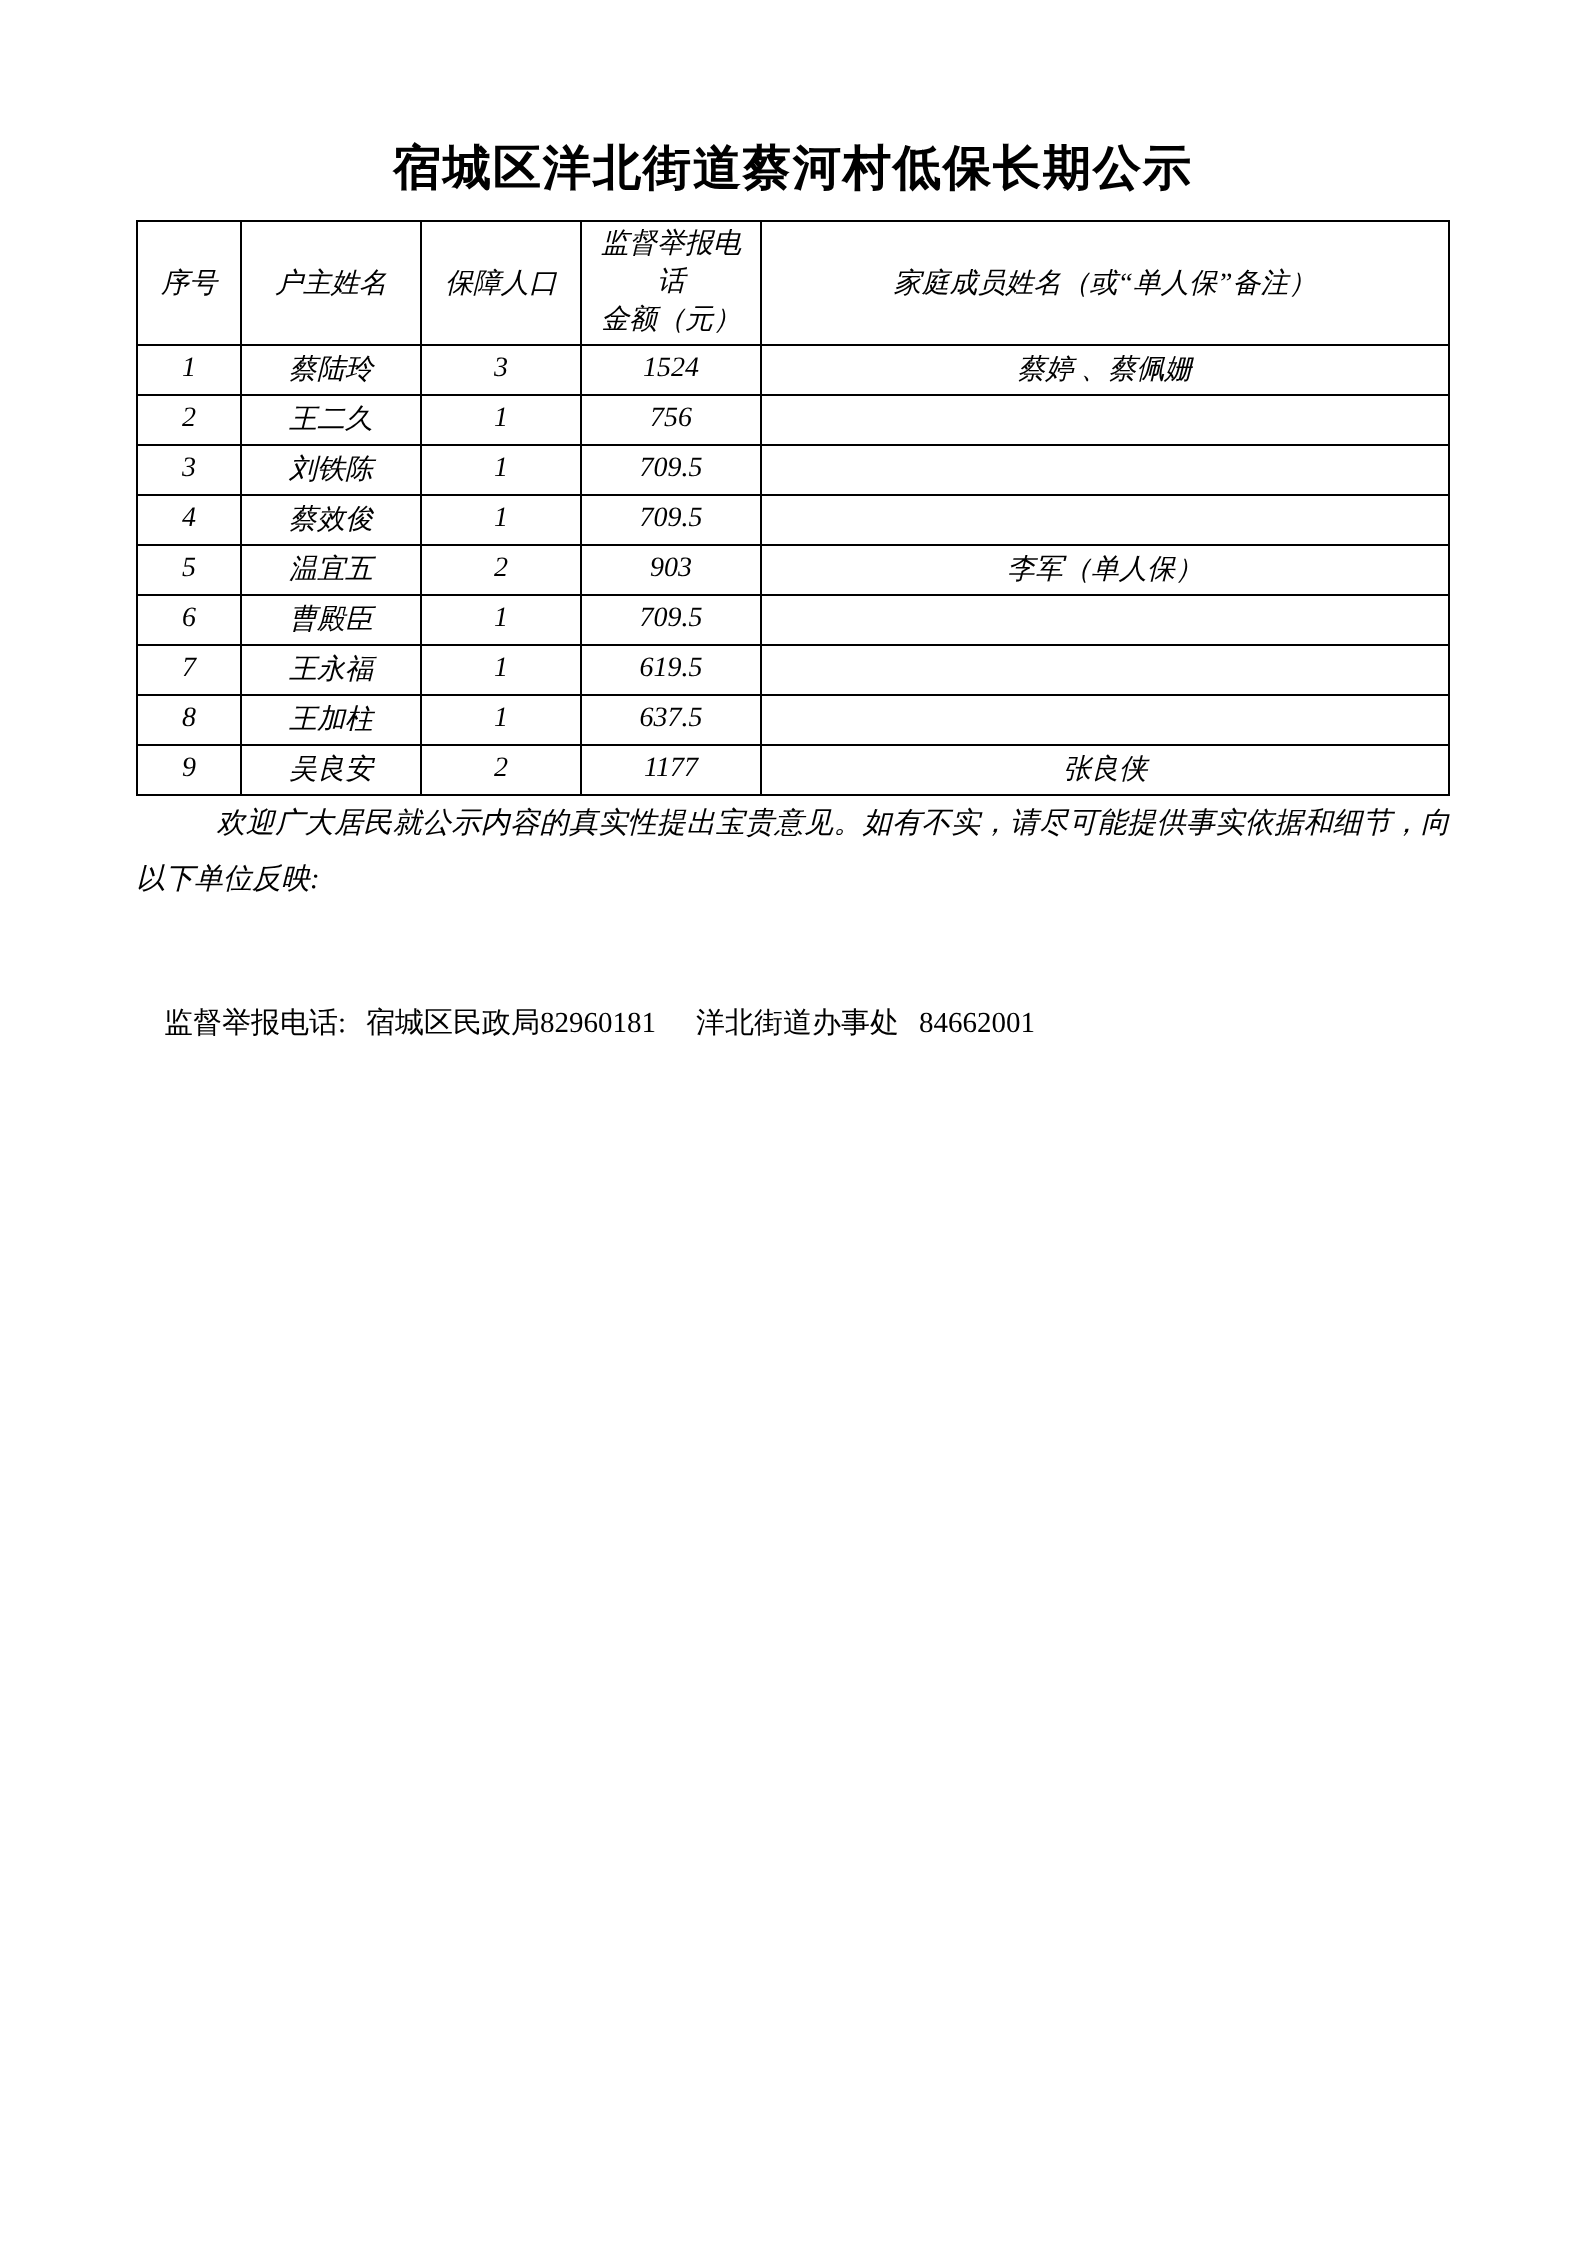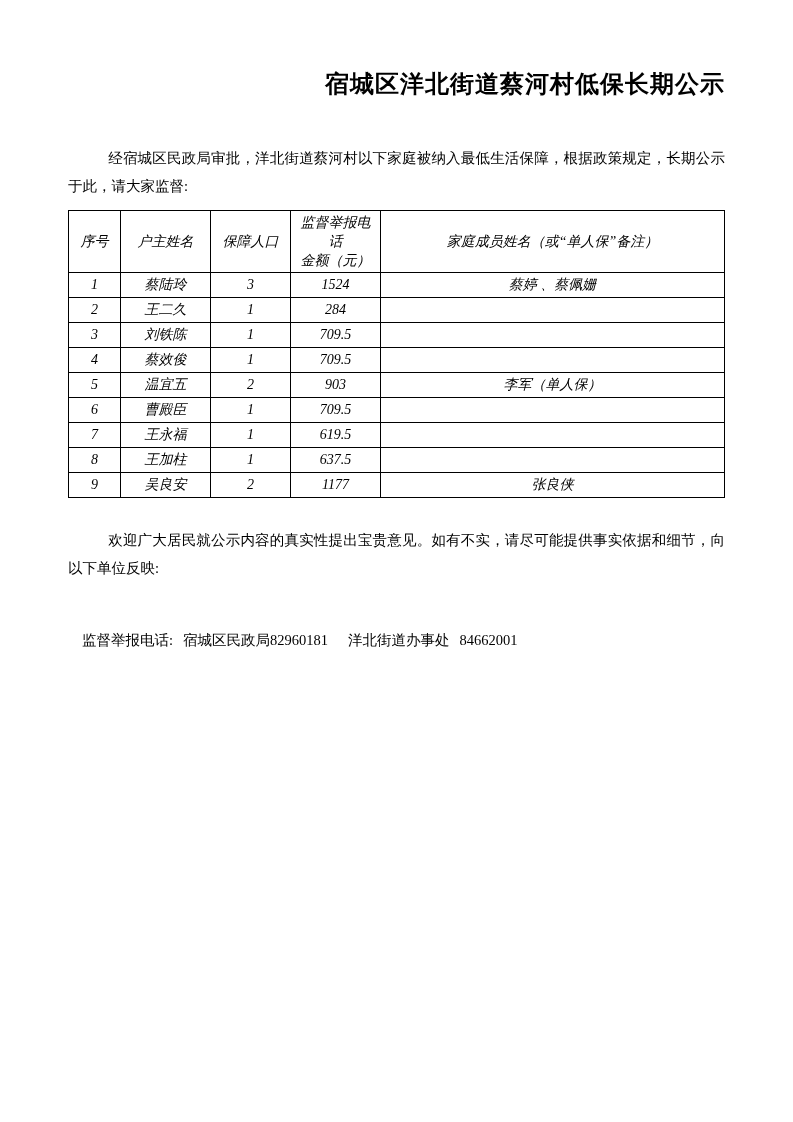"宿城区洋北街道蔡河村低保长期公示" .doc-title { text-align: right -> center }
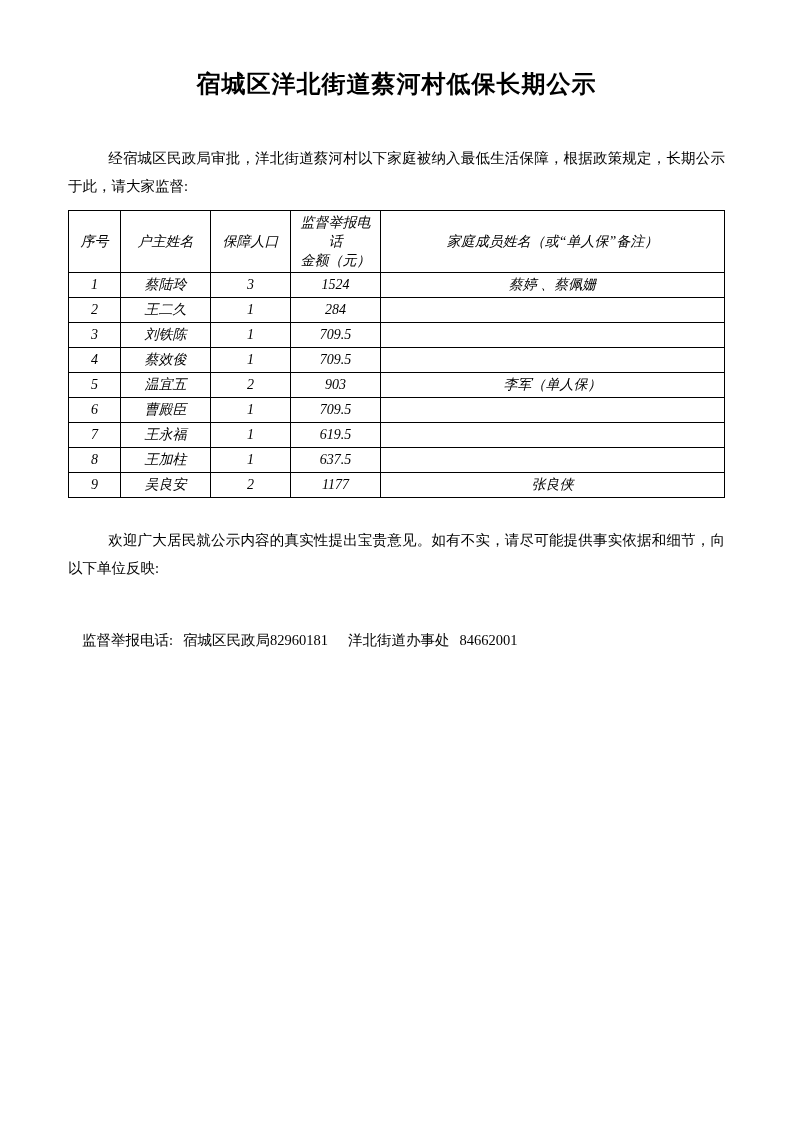"经宿城区民政局审批，洋北街道蔡河村以下家庭被纳入最低生活保障，根据政策规定，长期" p.para { html: <p><span></span><span>经宿城区民政局审批，洋北街道蔡河村以下家庭被纳入最低生活保障，根据政策规定，长期公示于此，请大家监督:</span></p> -> none }
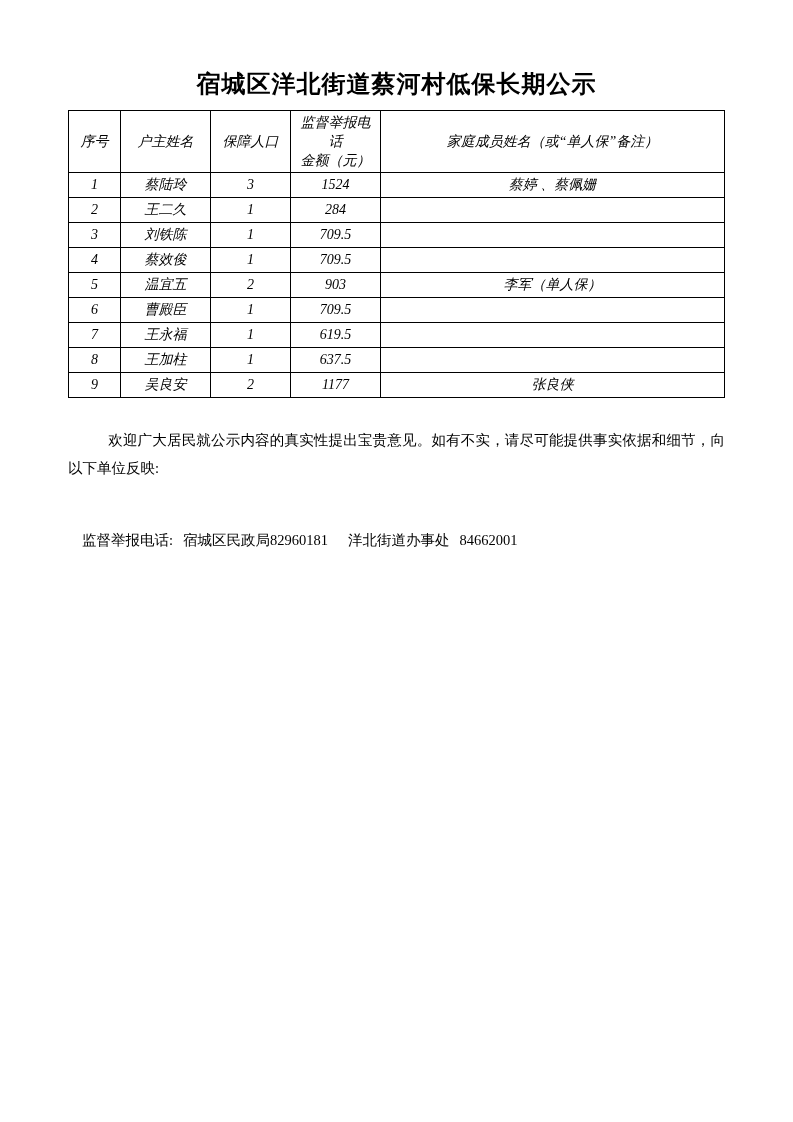"284" td.num-cell { text: 284 -> 756 }
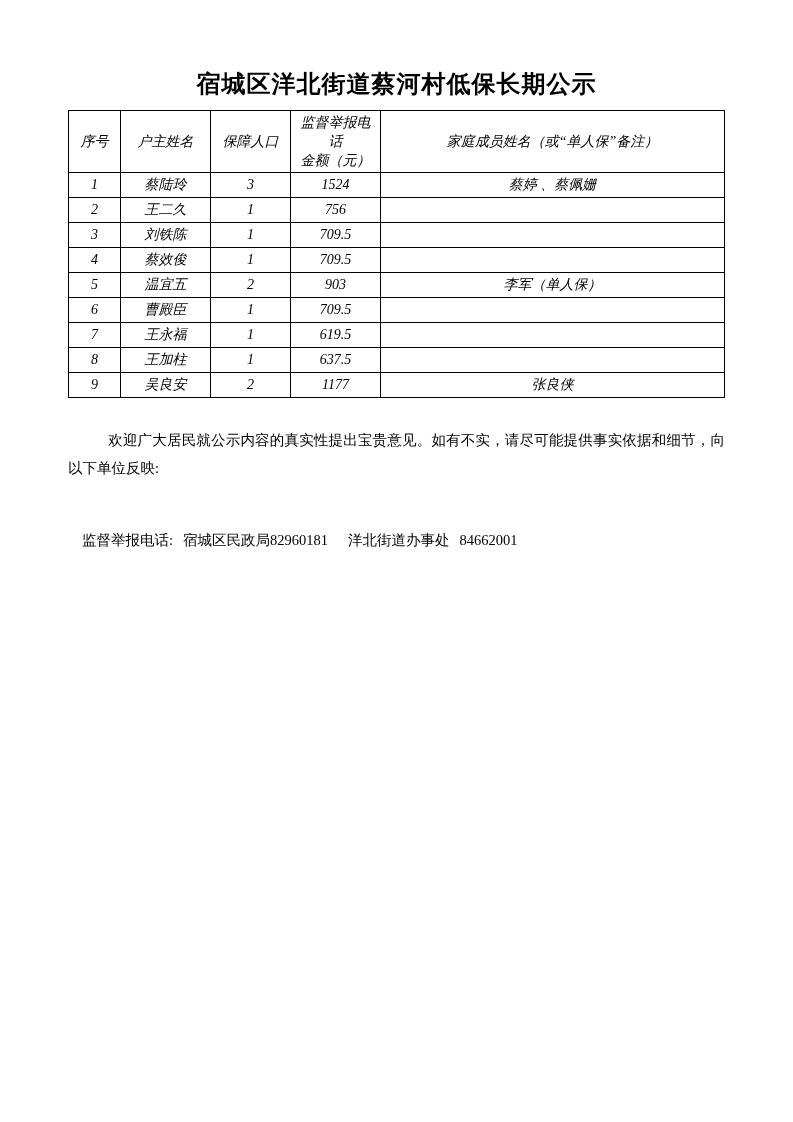"欢迎广大居民就公示内容的真实性提出宝贵意见。如有不实，请尽可能提供事实依据和细节" .para.note { font-style: none -> italic; margin-top: 28px -> 0 }
